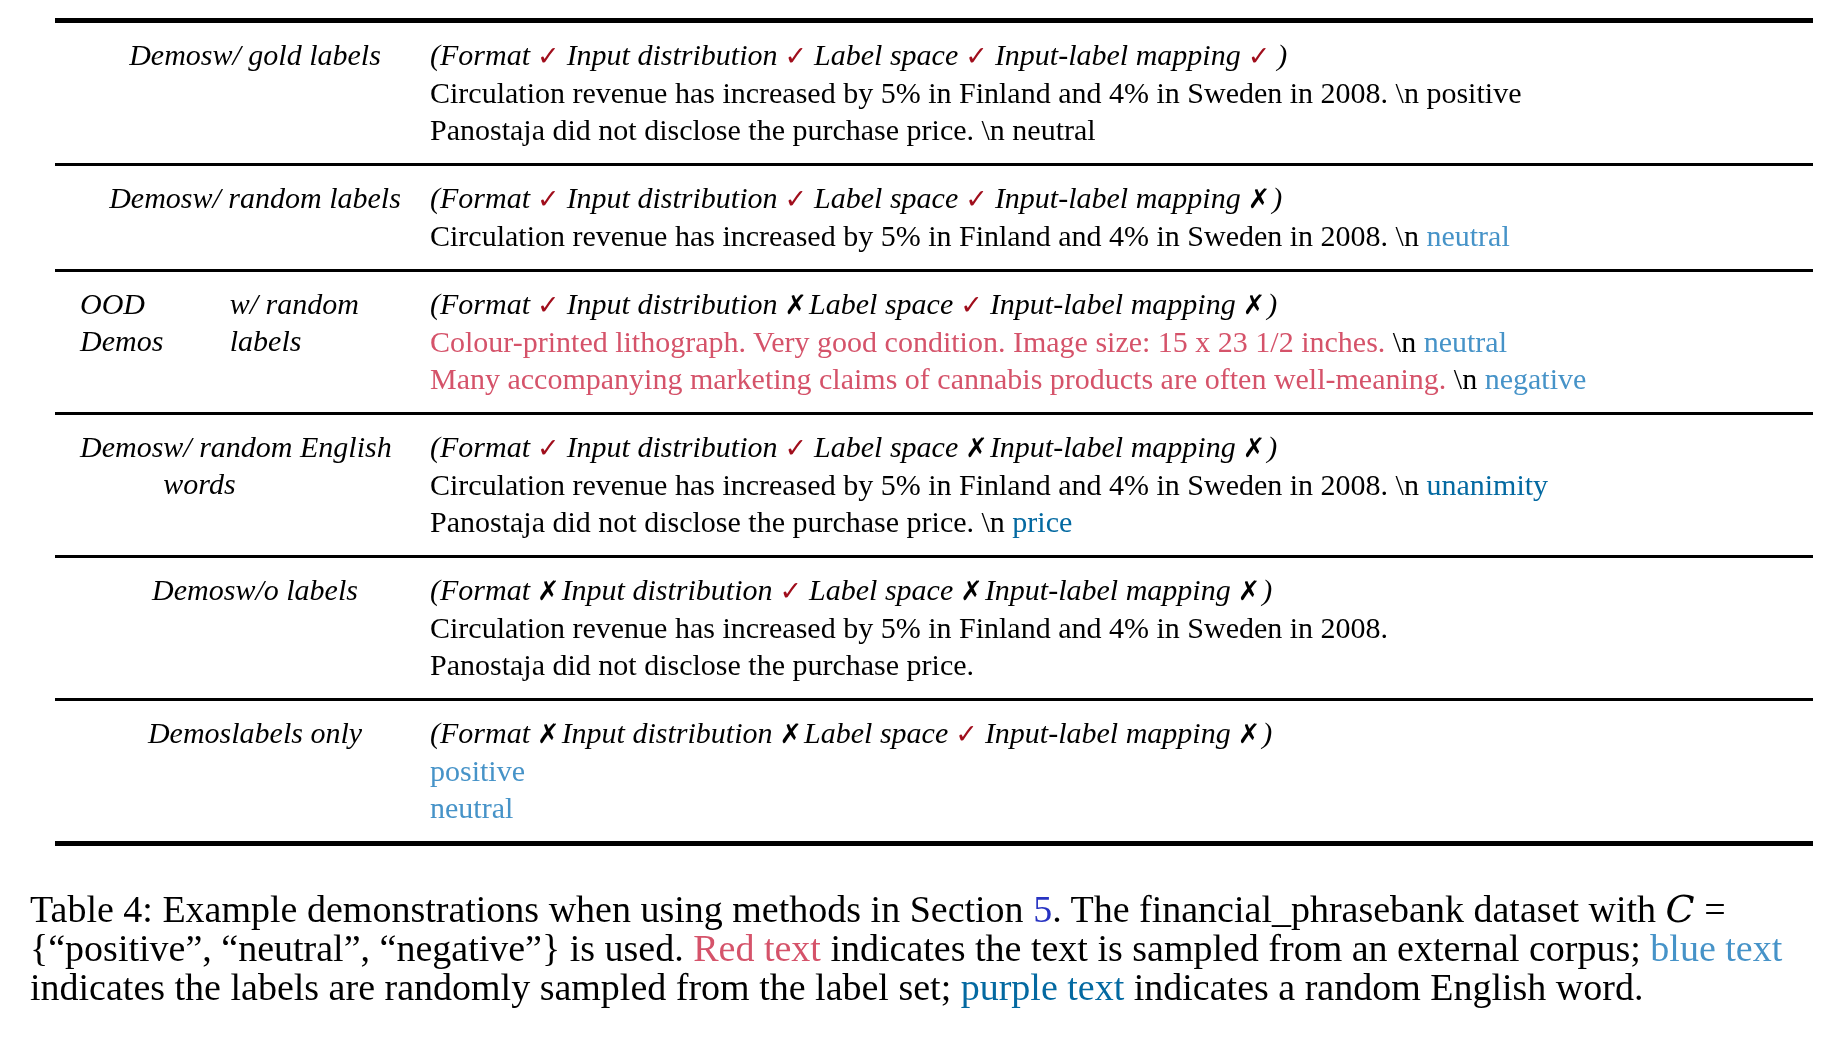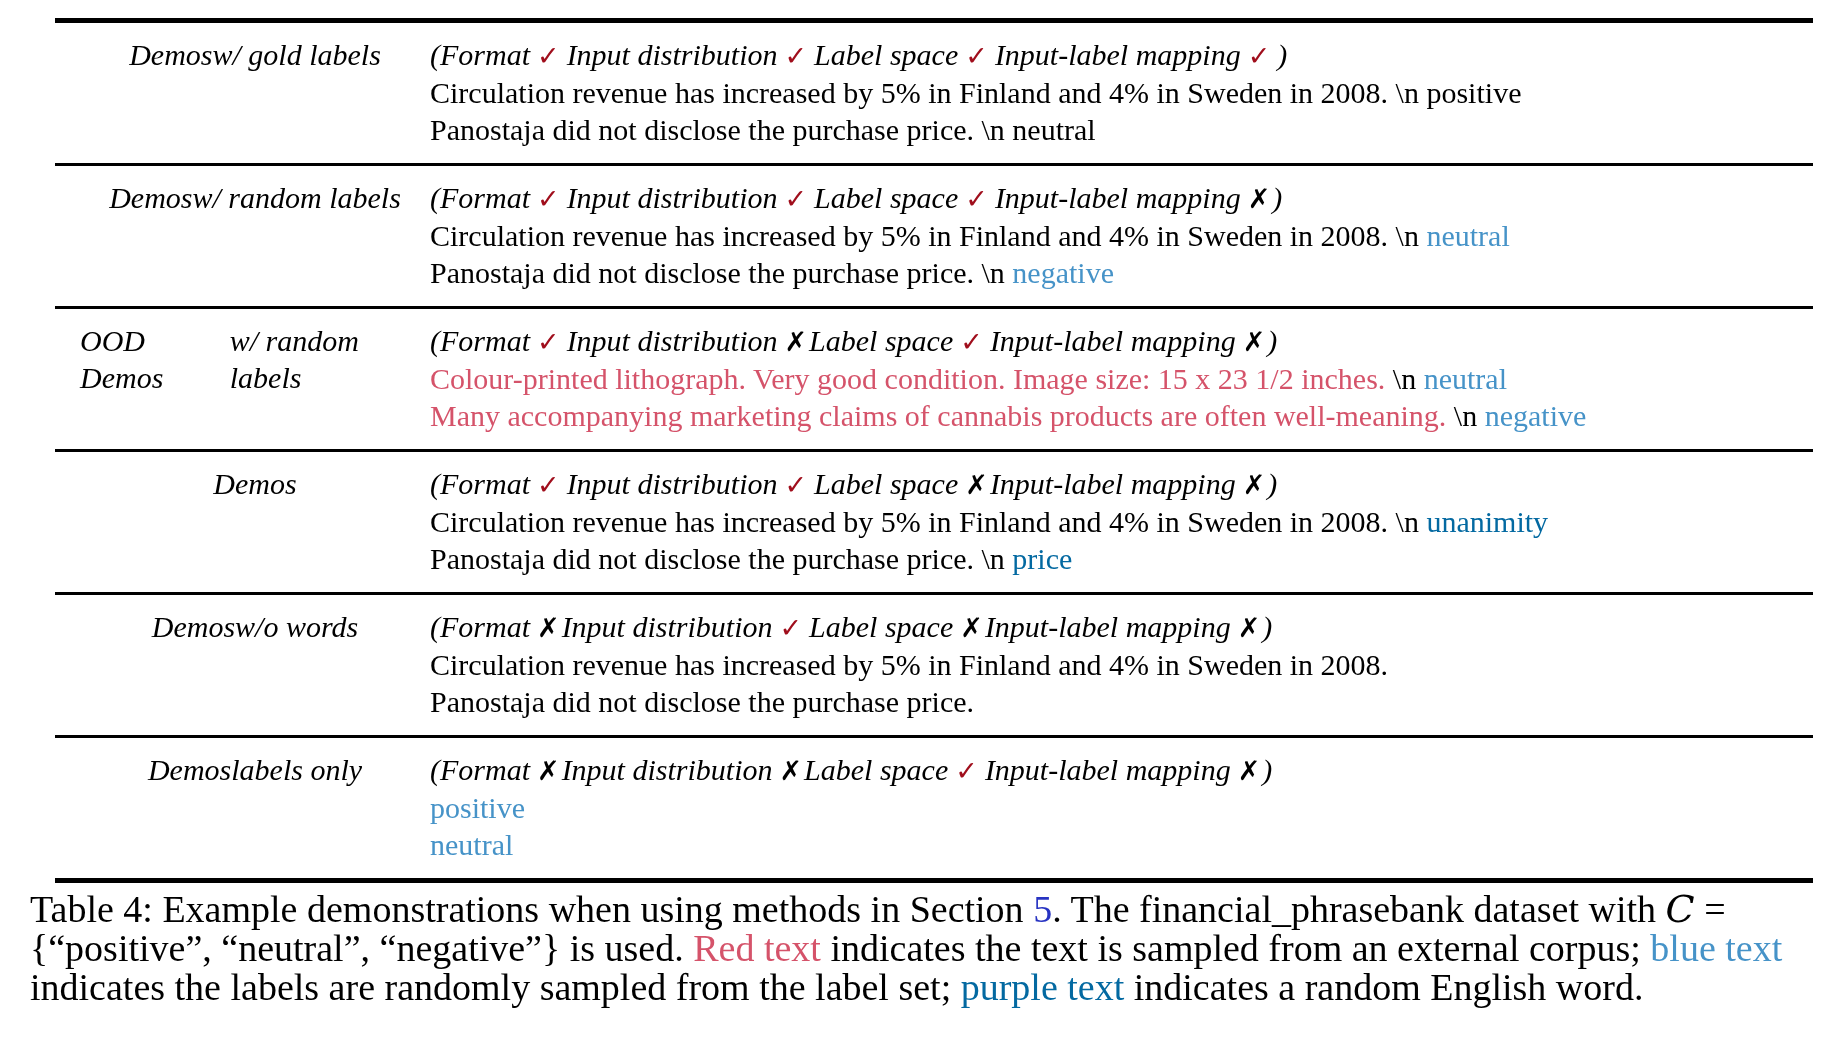"Panostaja did not disclose the purchase price. \n negative" div.demo-line { html: <div><span>Panostaja did not disclose the purchase price. \n </span><span>negative</span></div> -> none }
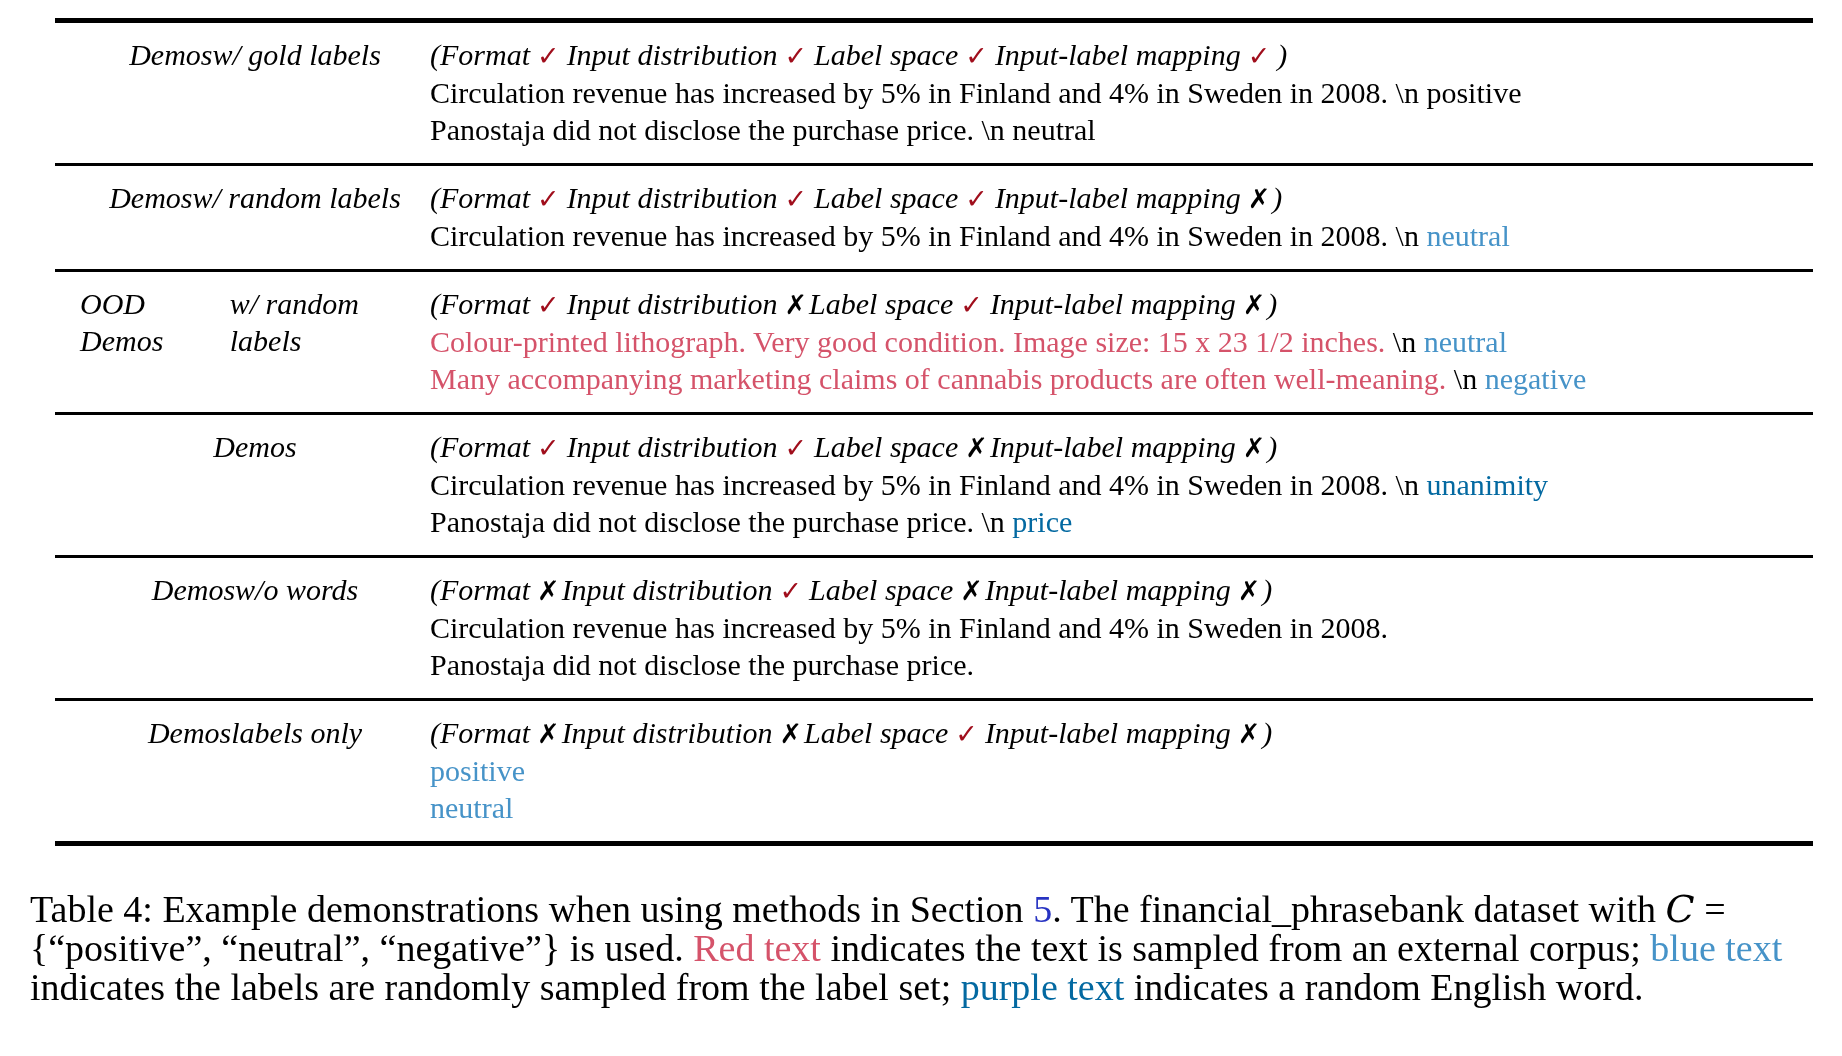"w/ random English words" div.label-line { html: none -> <div>w/ random English words</div> }
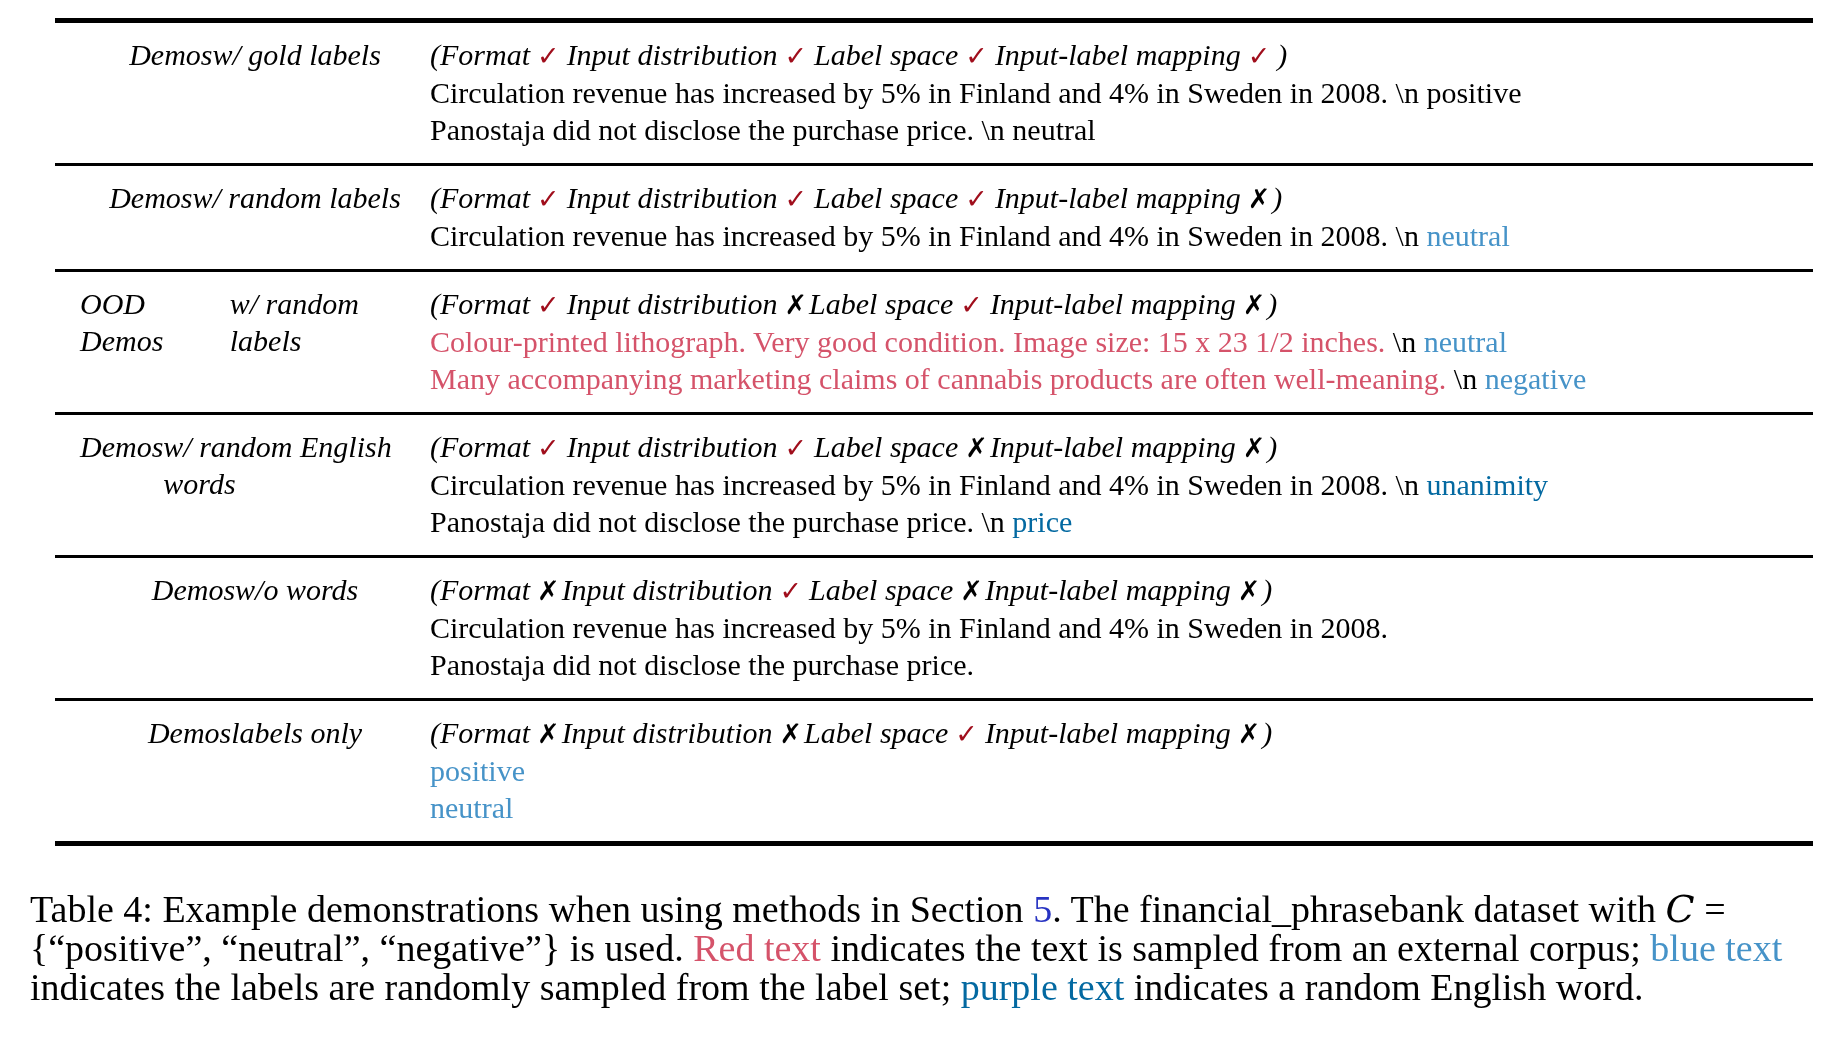"w/o words" div.label-line { text: words -> labels }
